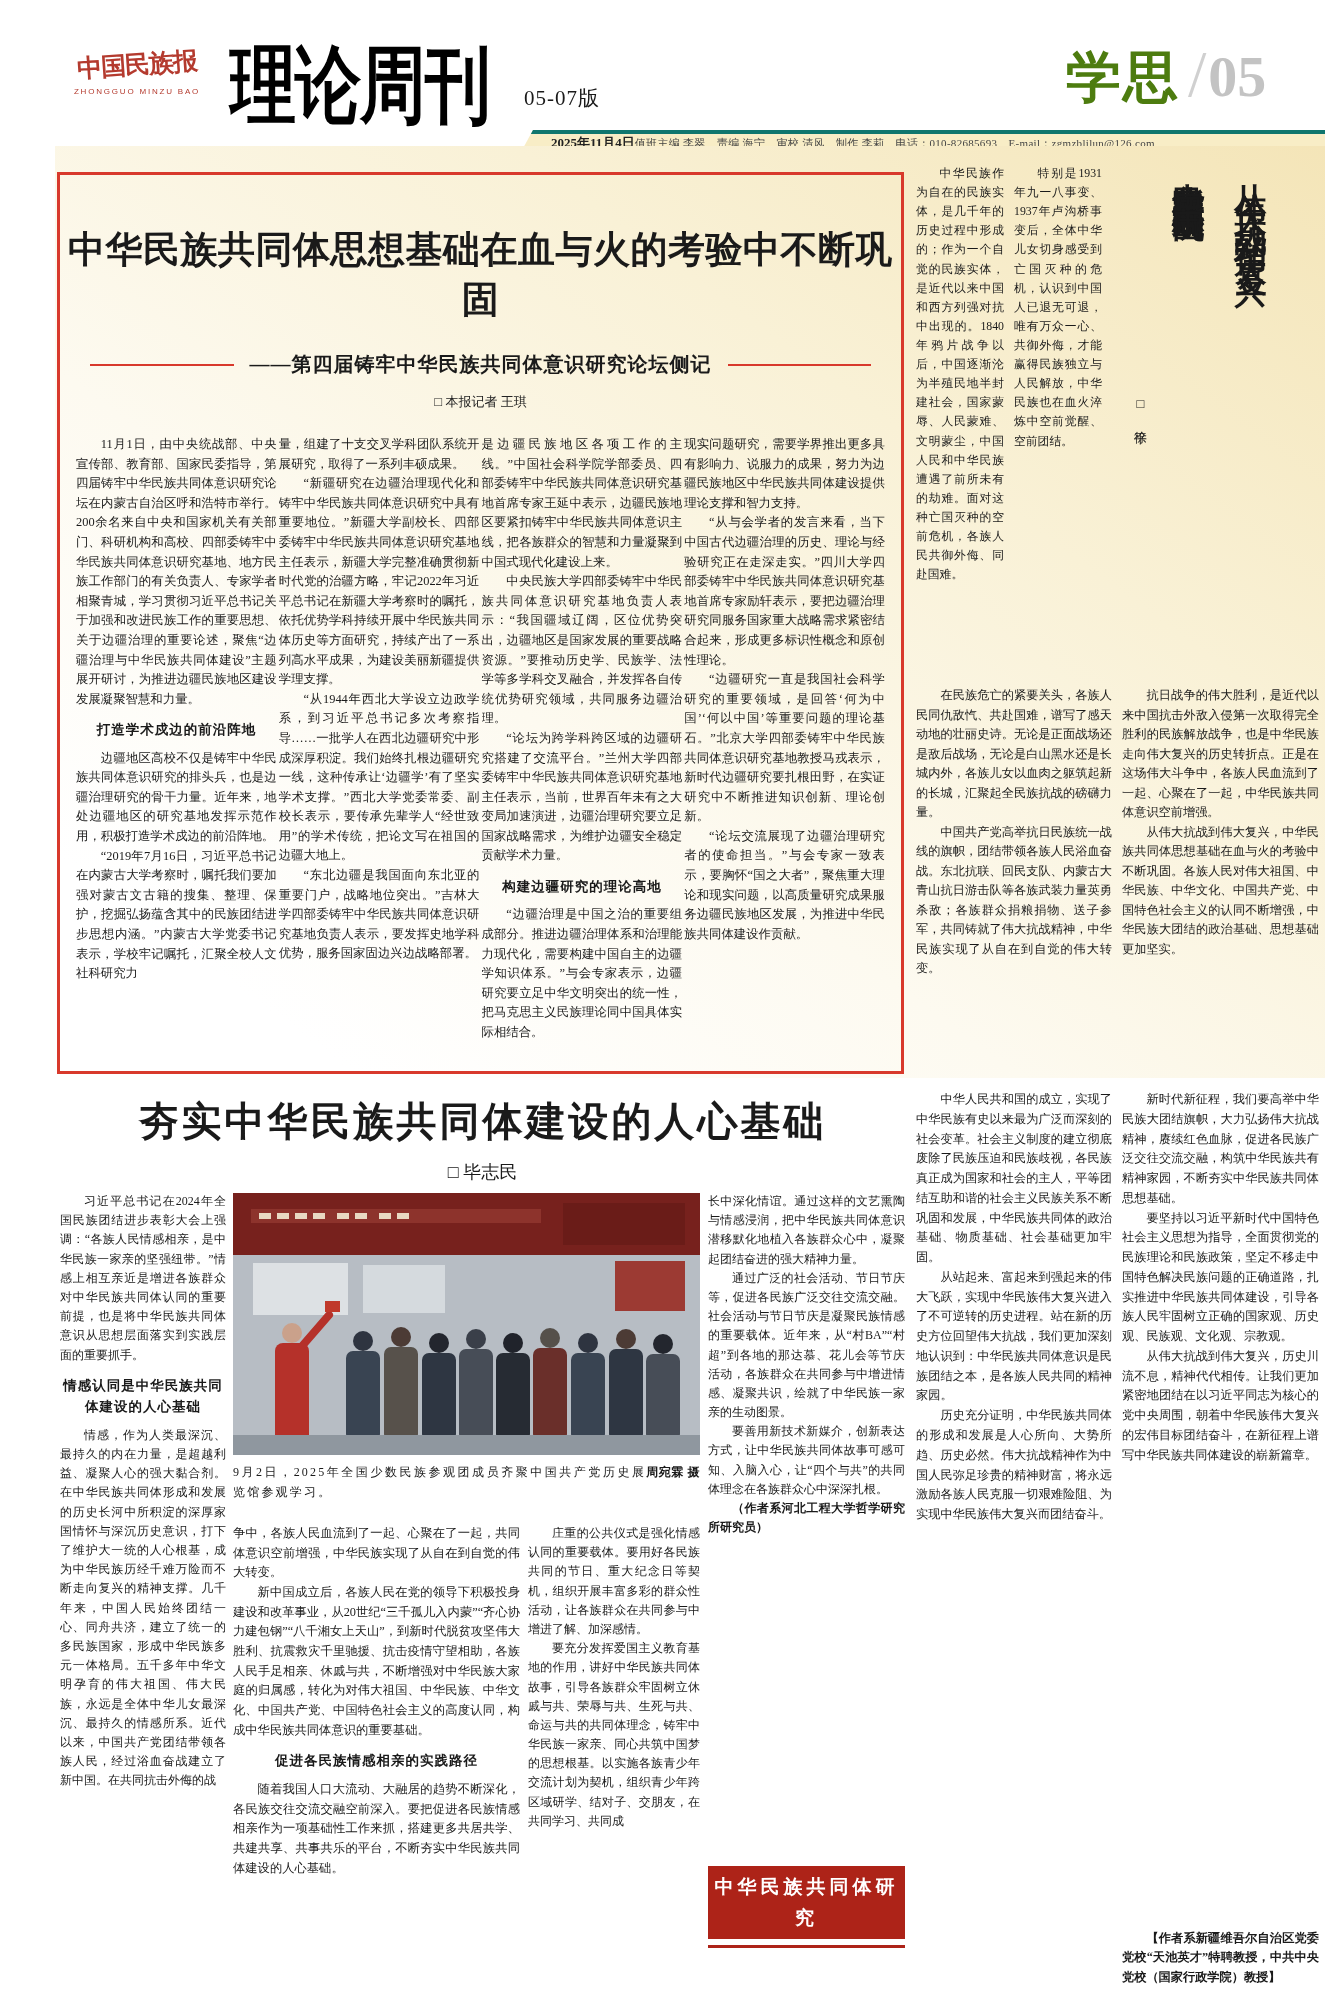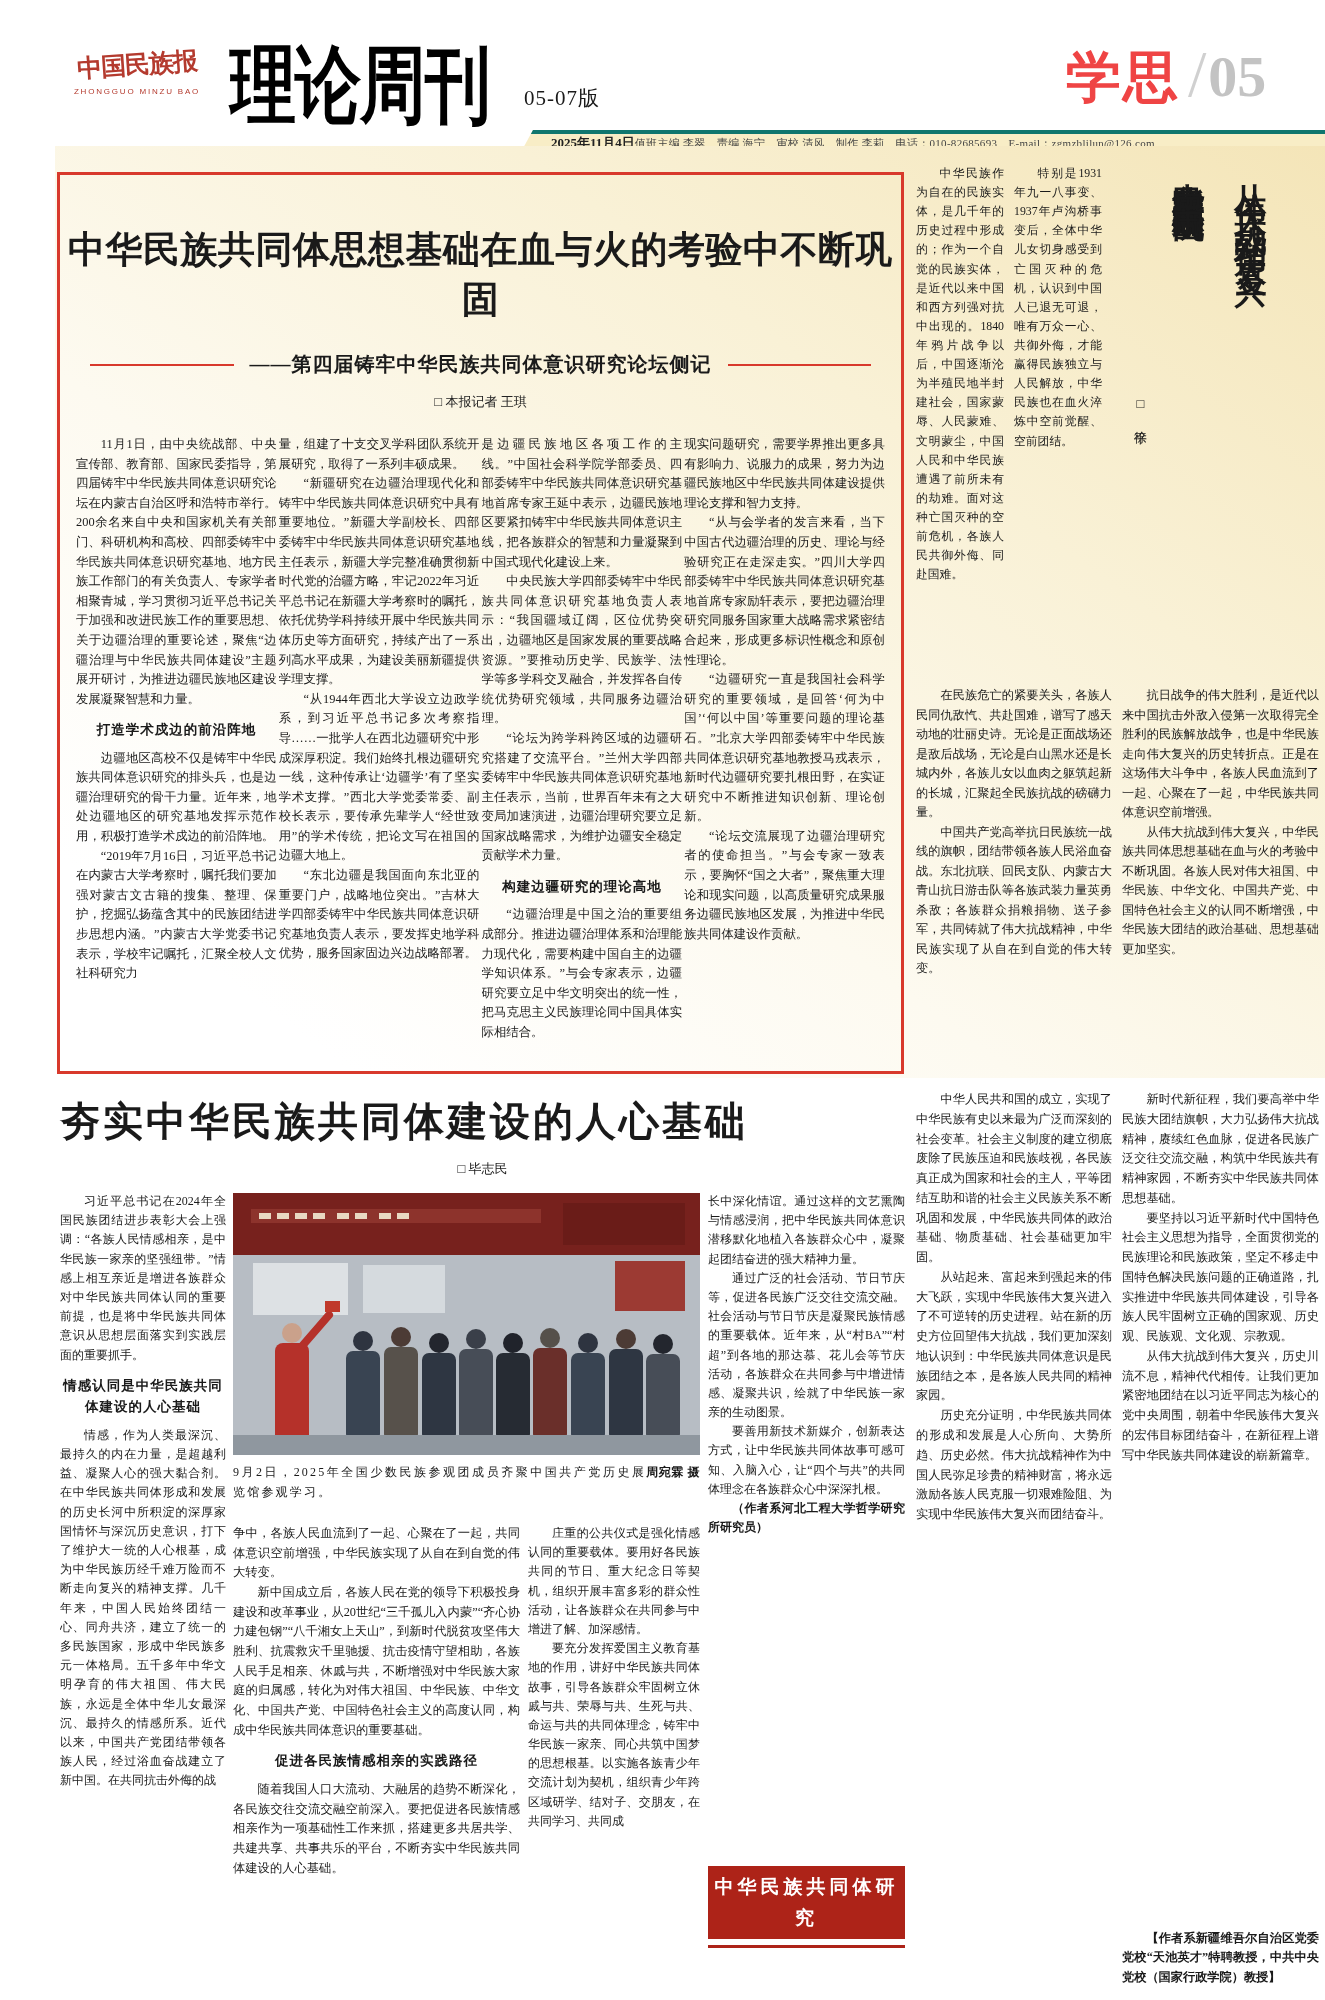"学思" .sec-name { color: #ef4444 -> #4d7c0f }
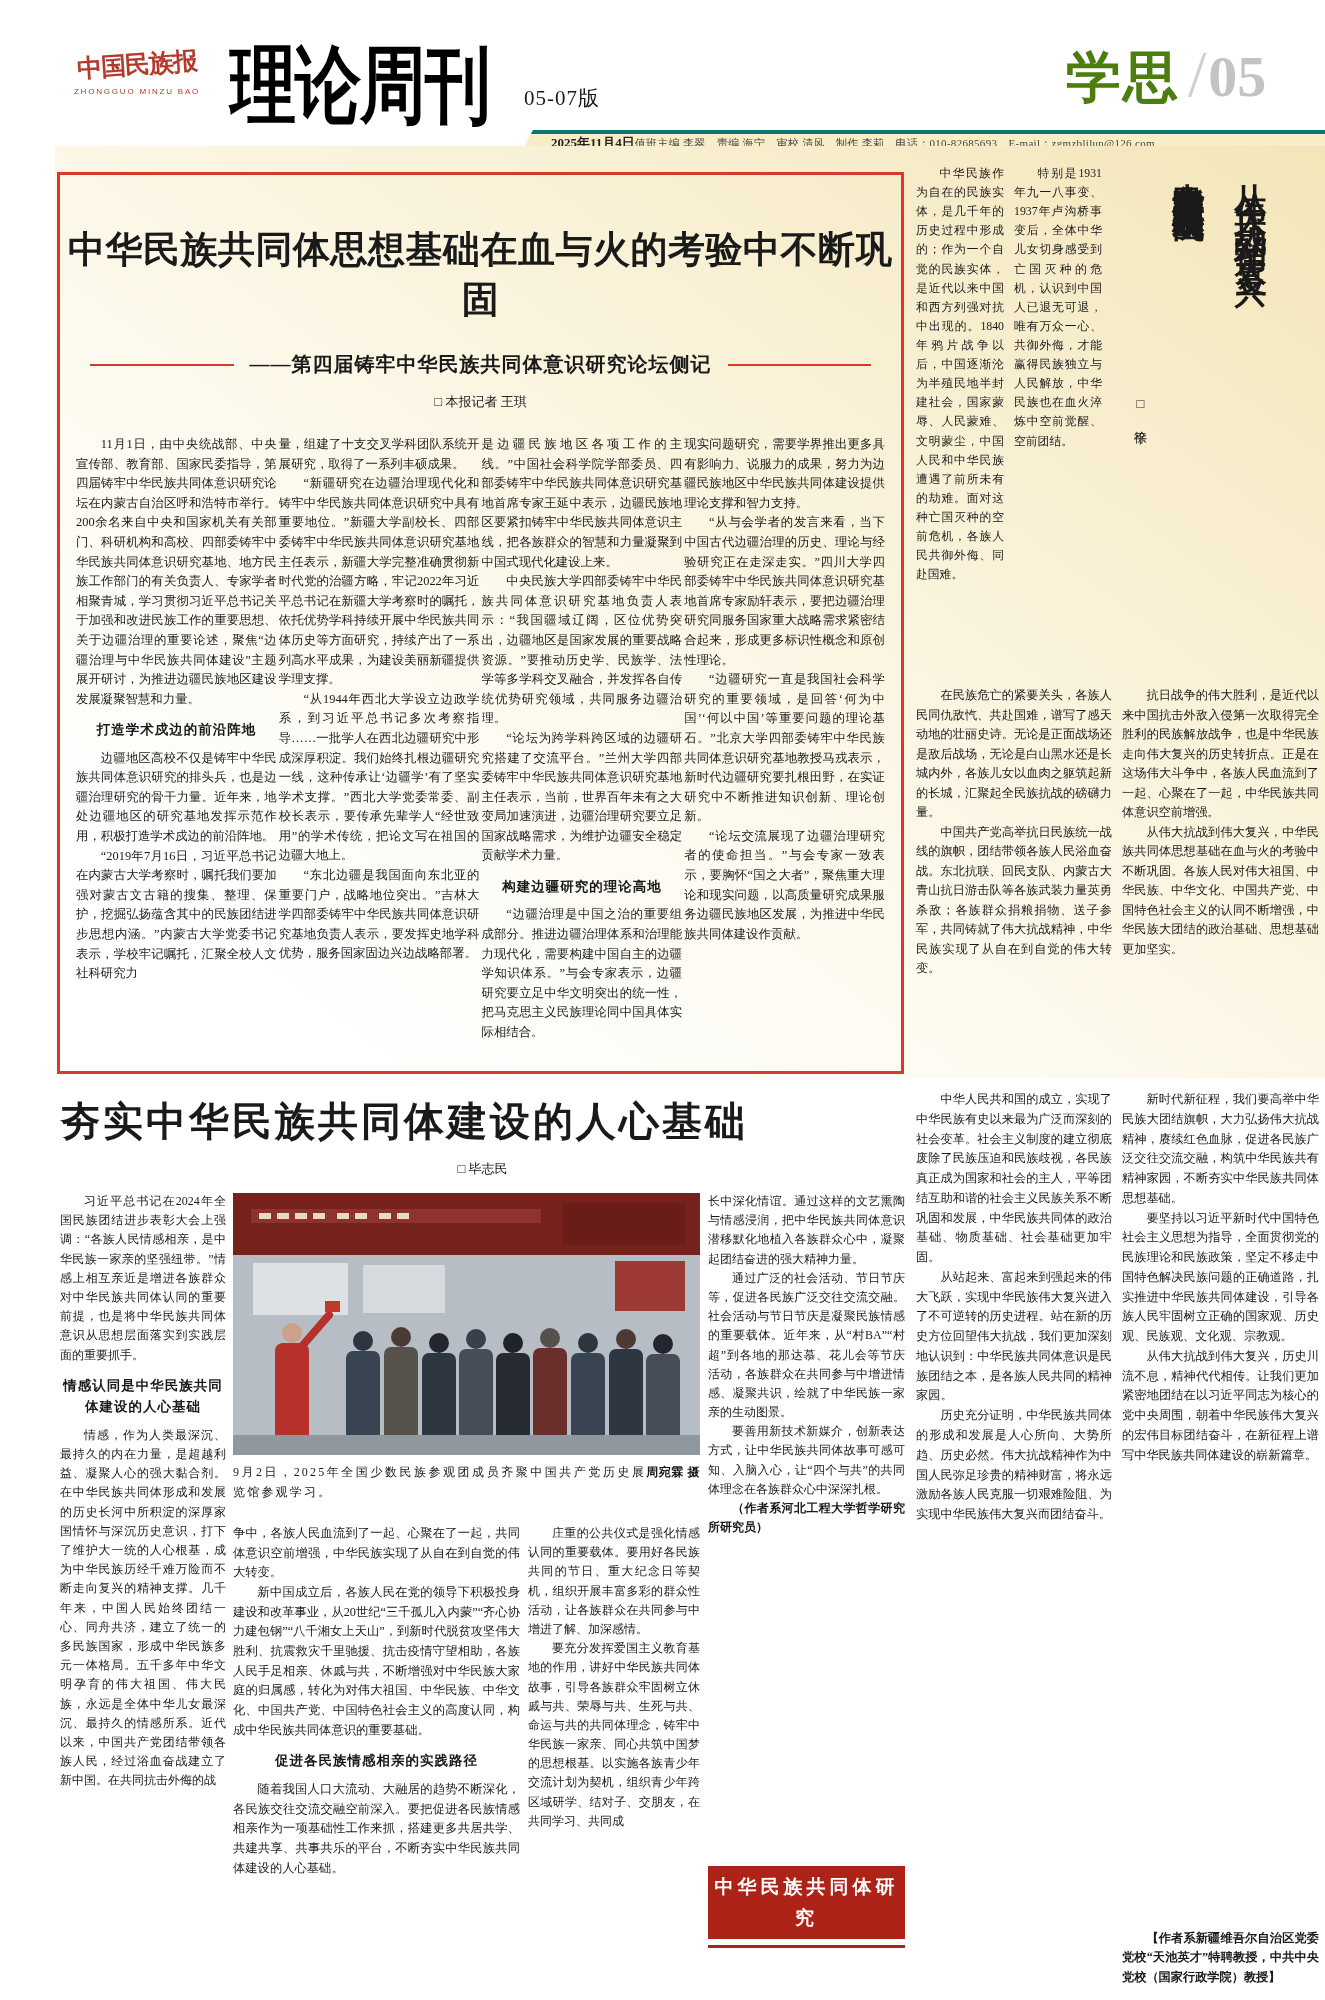"夯实中华民族共同体建设的人心基础" .ba-headline { text-align: none -> center }
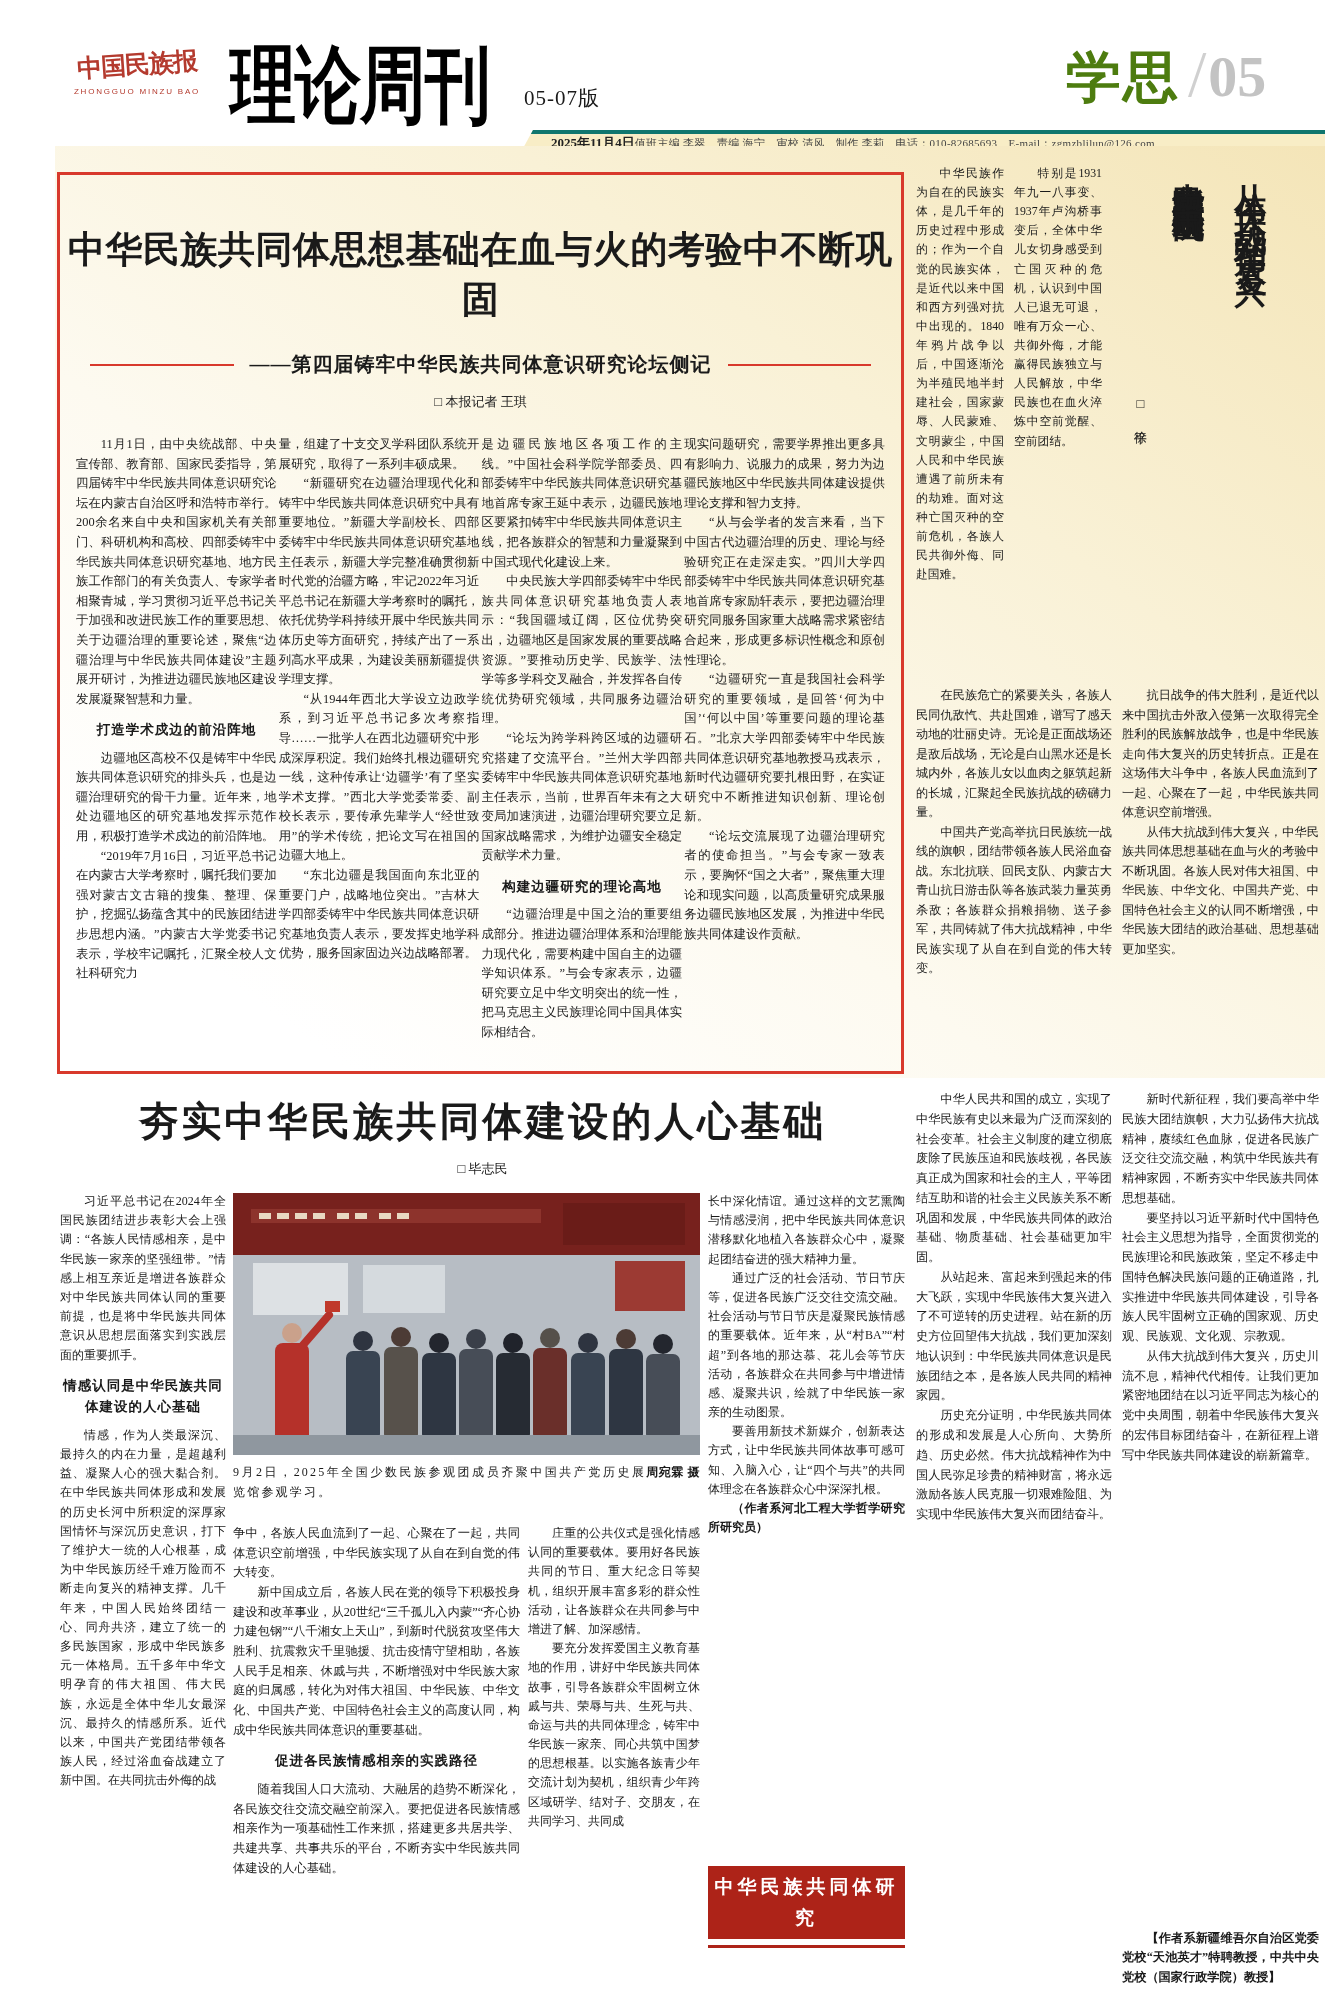"□ 毕志民" .ba-byline { font-size: 13px -> 18px }
